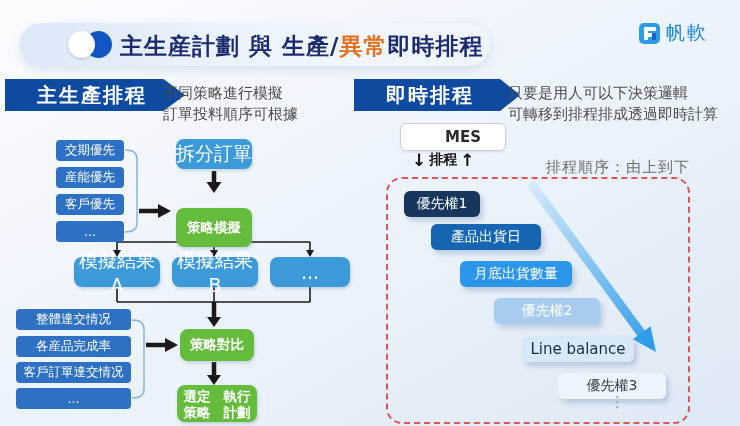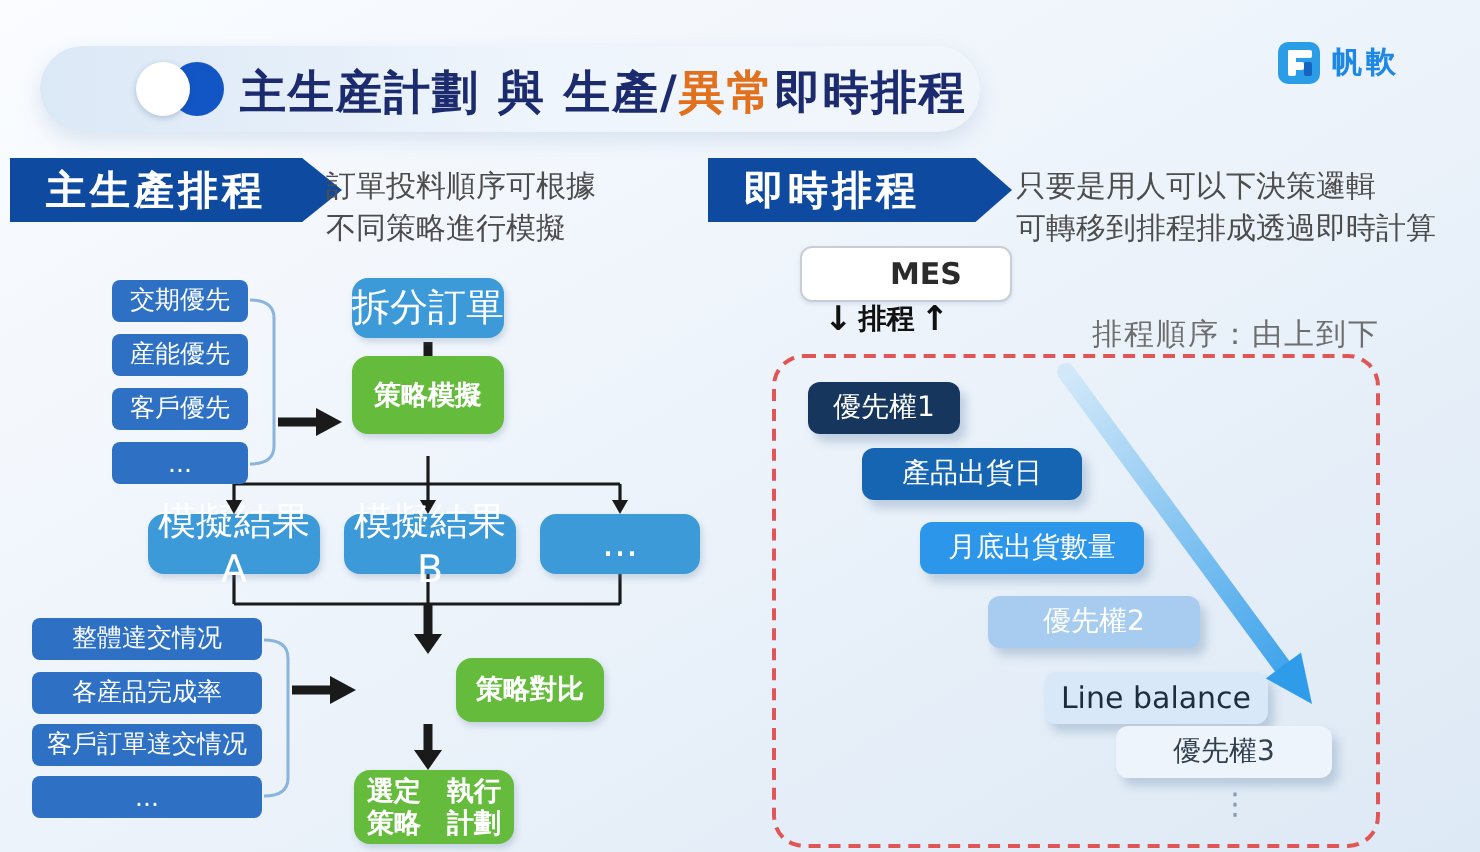"帆軟" .logo-text { font-size: 15px -> 19px; font-weight: bold -> normal }
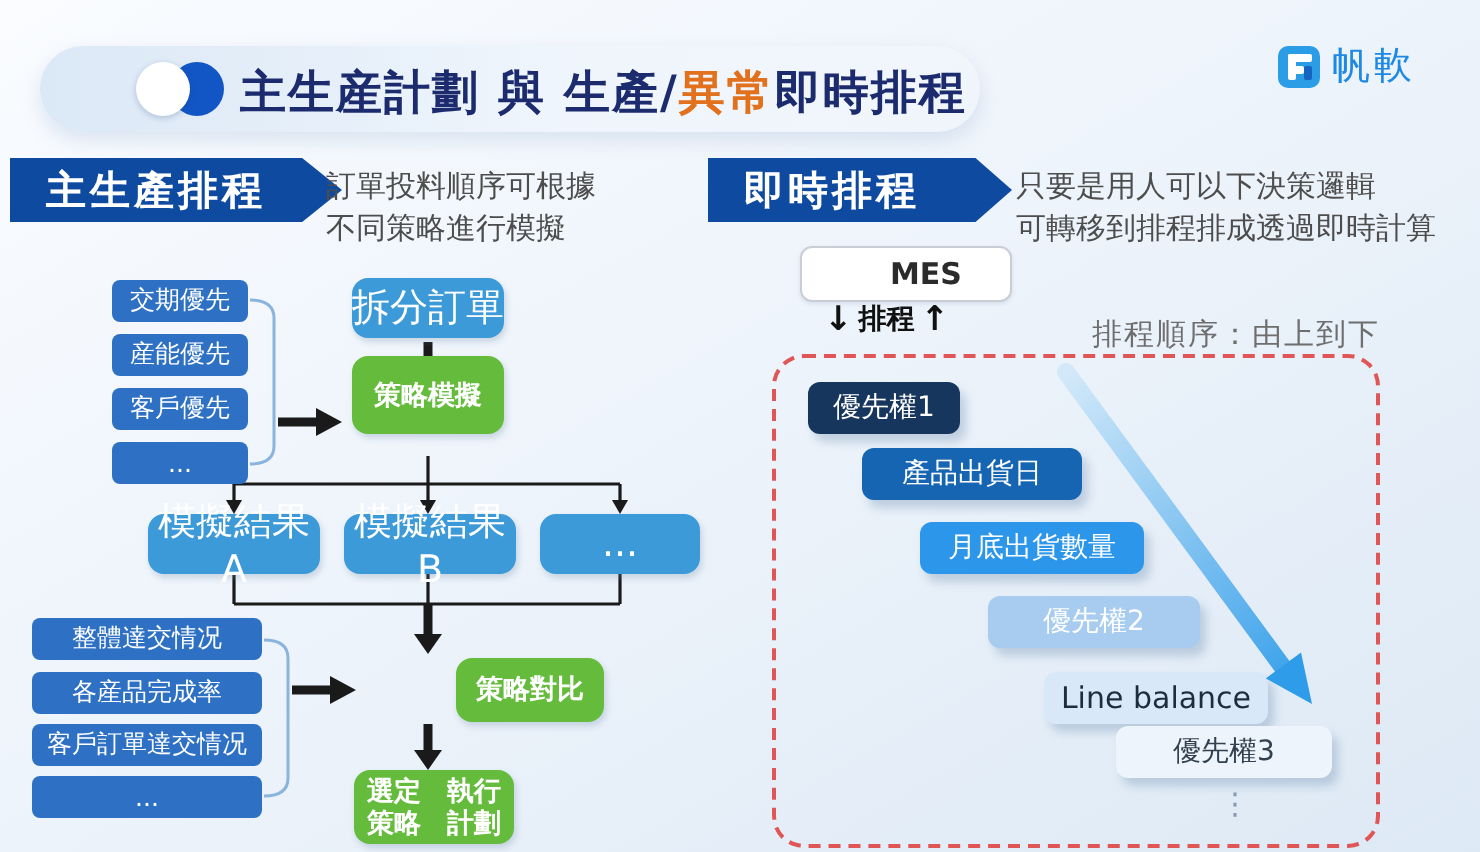"主生產排程" .banner { padding-left: 18px -> 32px }
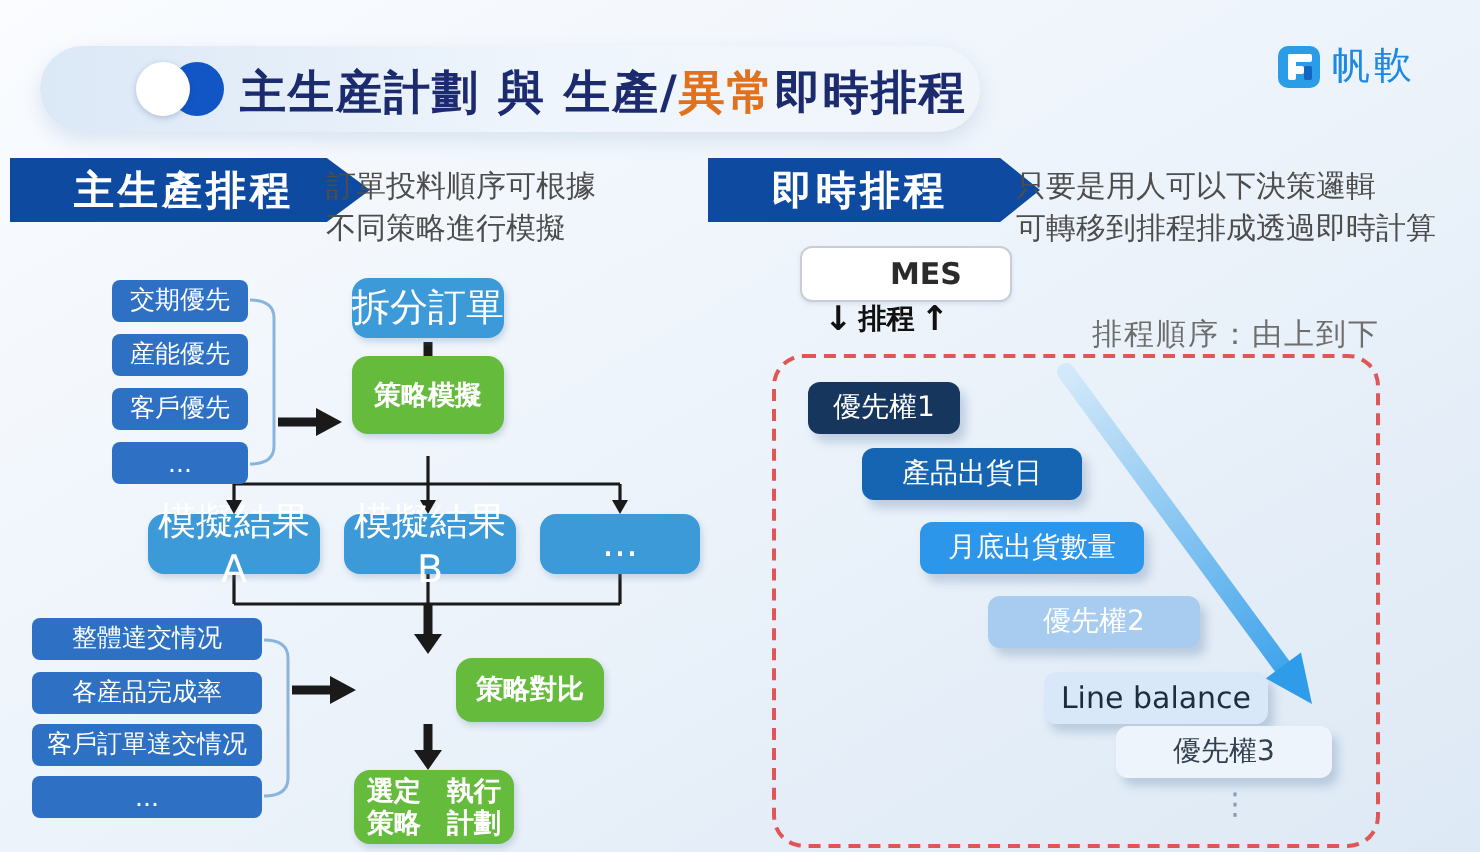"訂單投料順序可根據" div { order: before "不同策略進行模擬" -> after "不同策略進行模擬" }
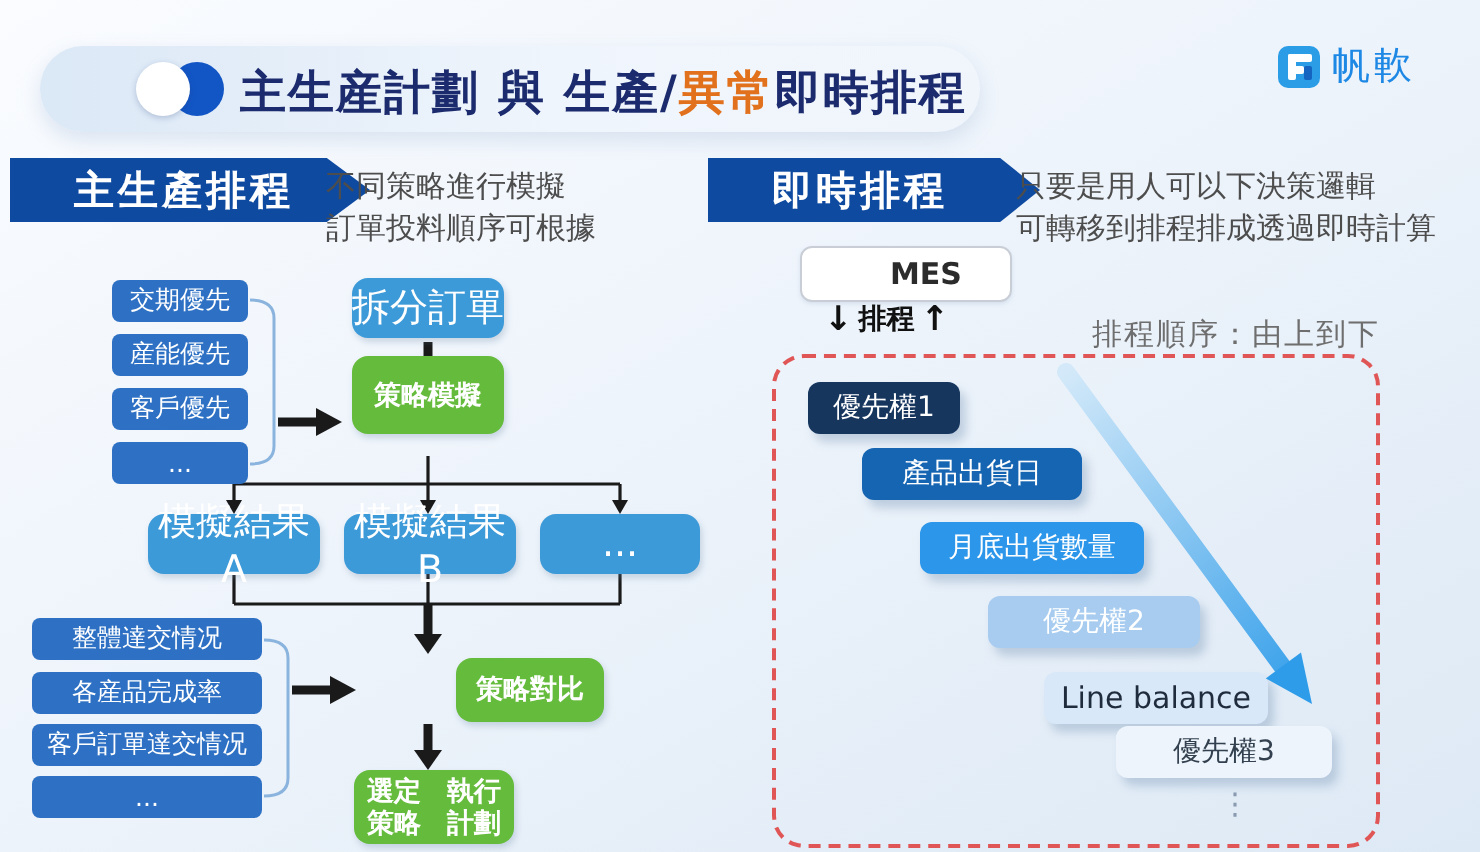"策略模擬" .box-sim { top: 178px -> 208px }
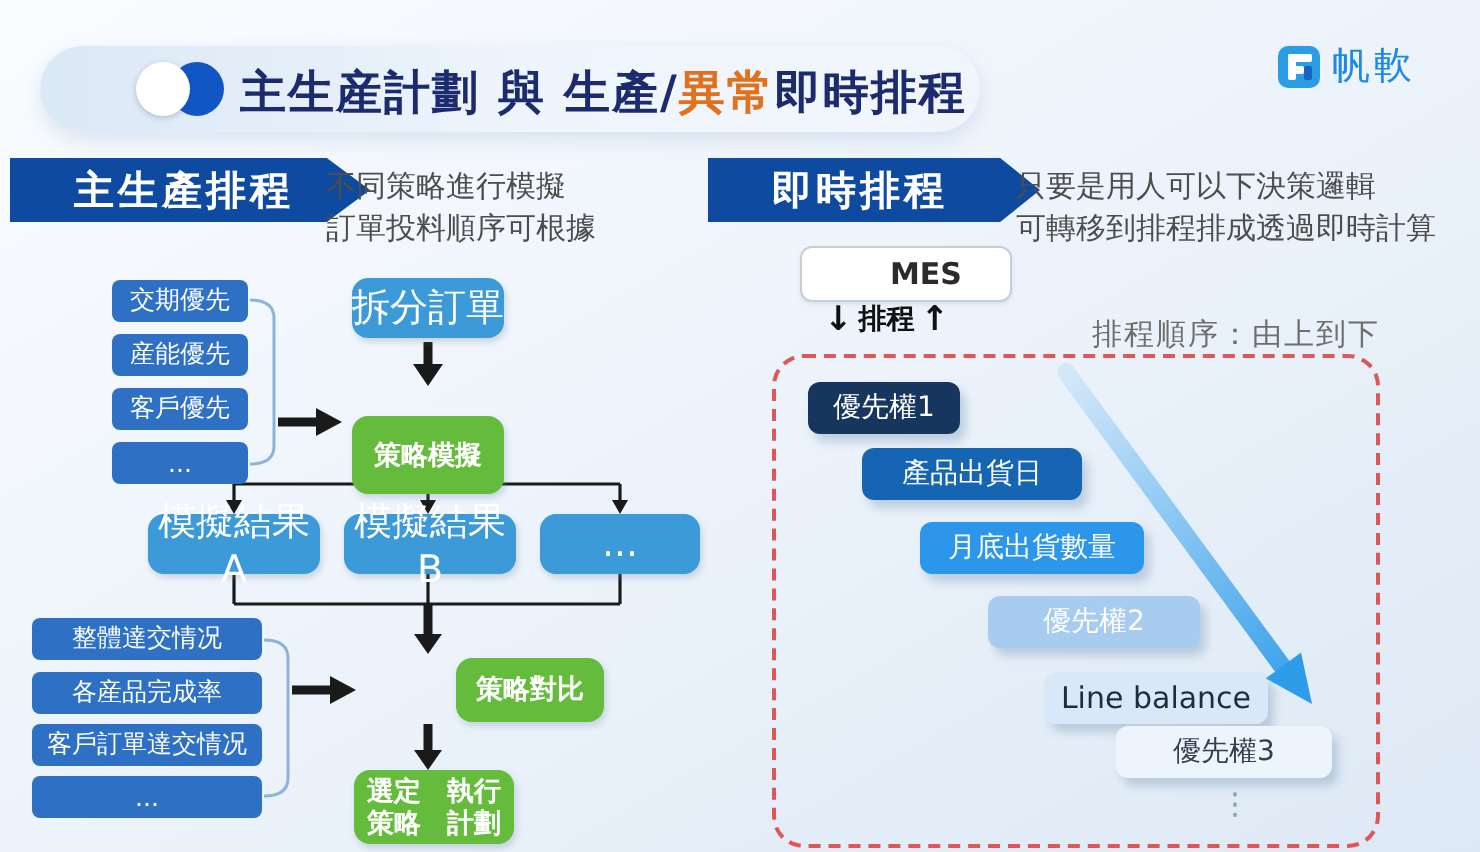"策略對比" .box-compare { margin-left: 48px -> none }
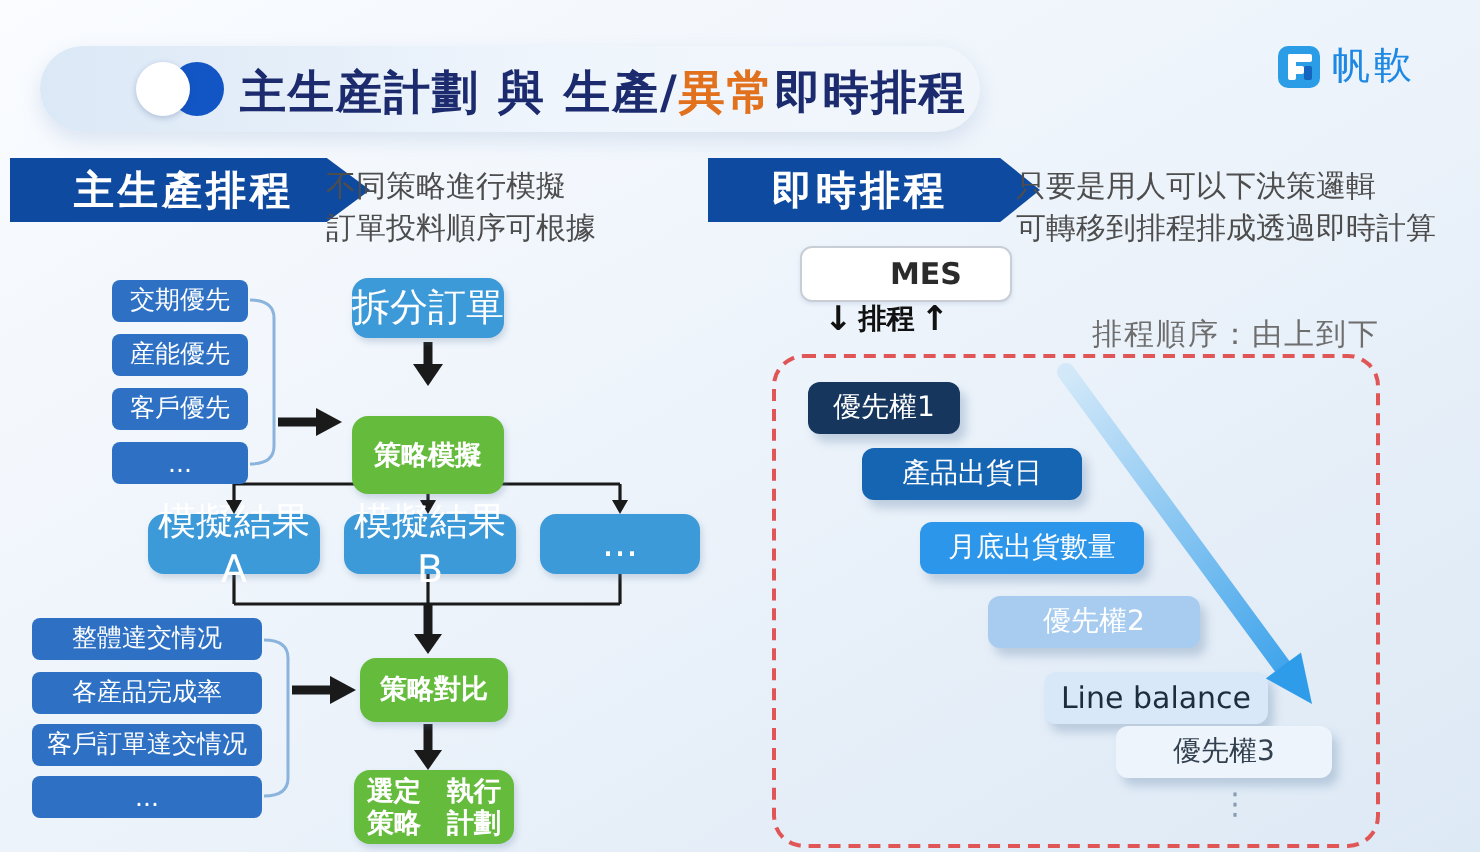"優先權3" .stair-6 { top: 363px -> 373px }
